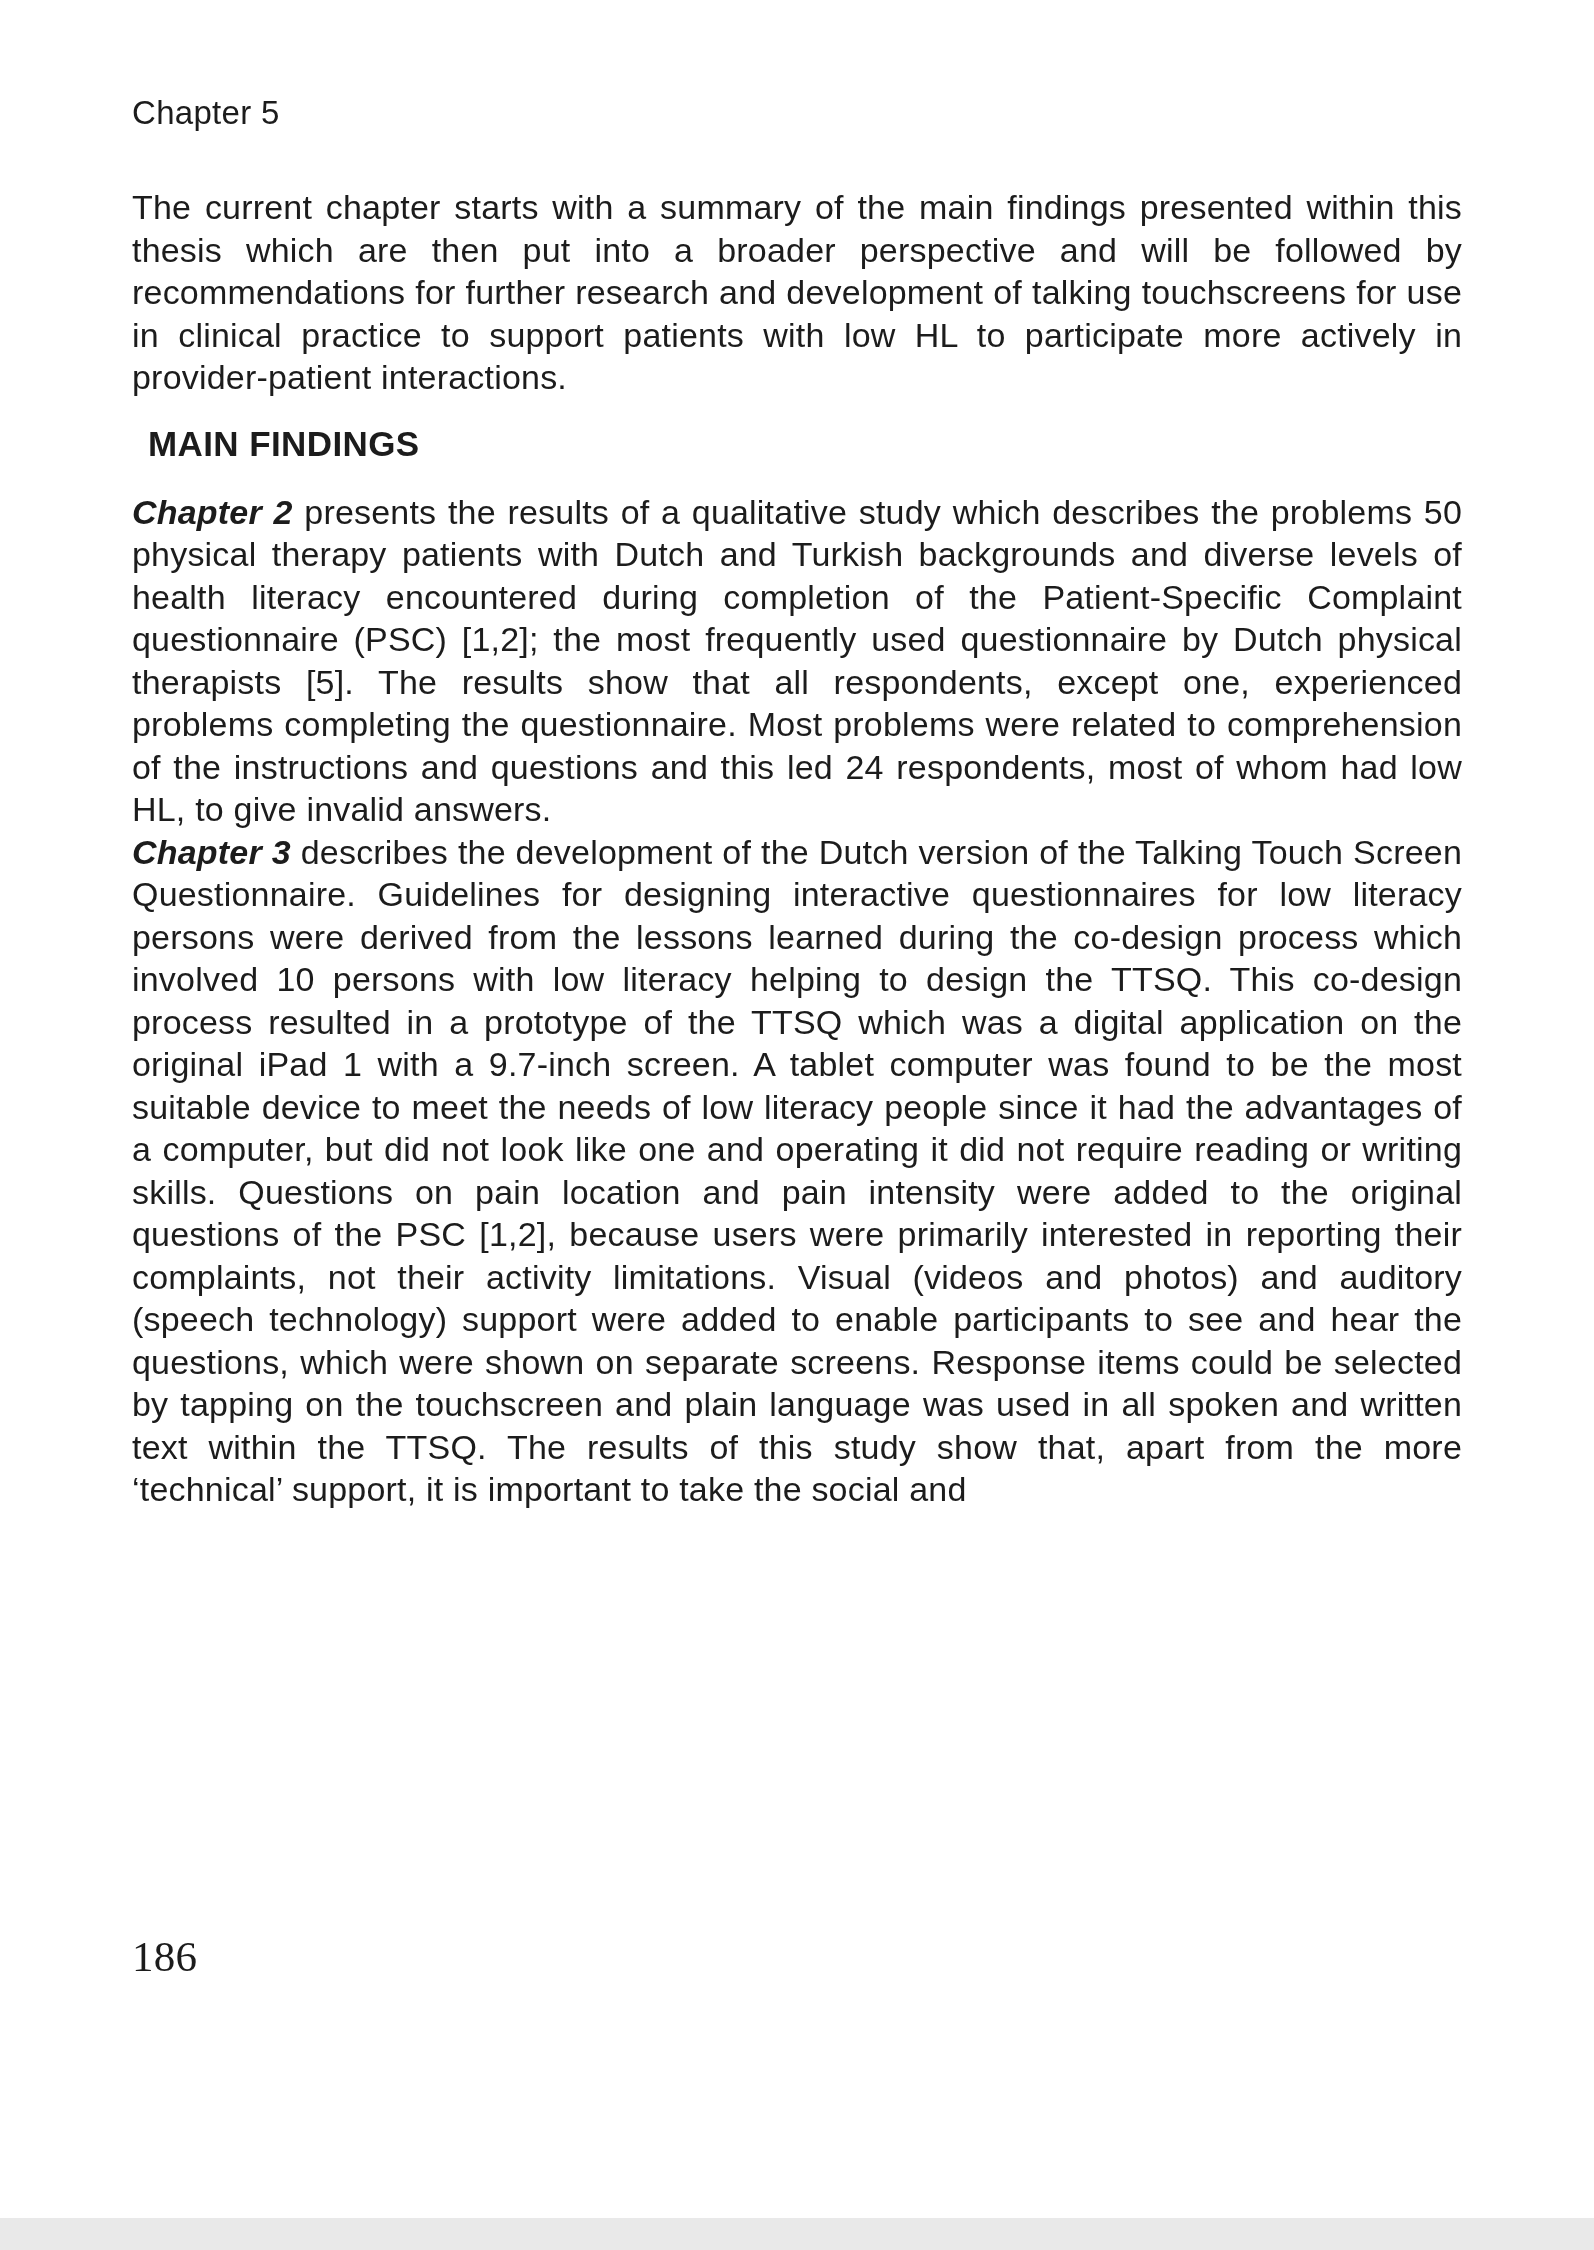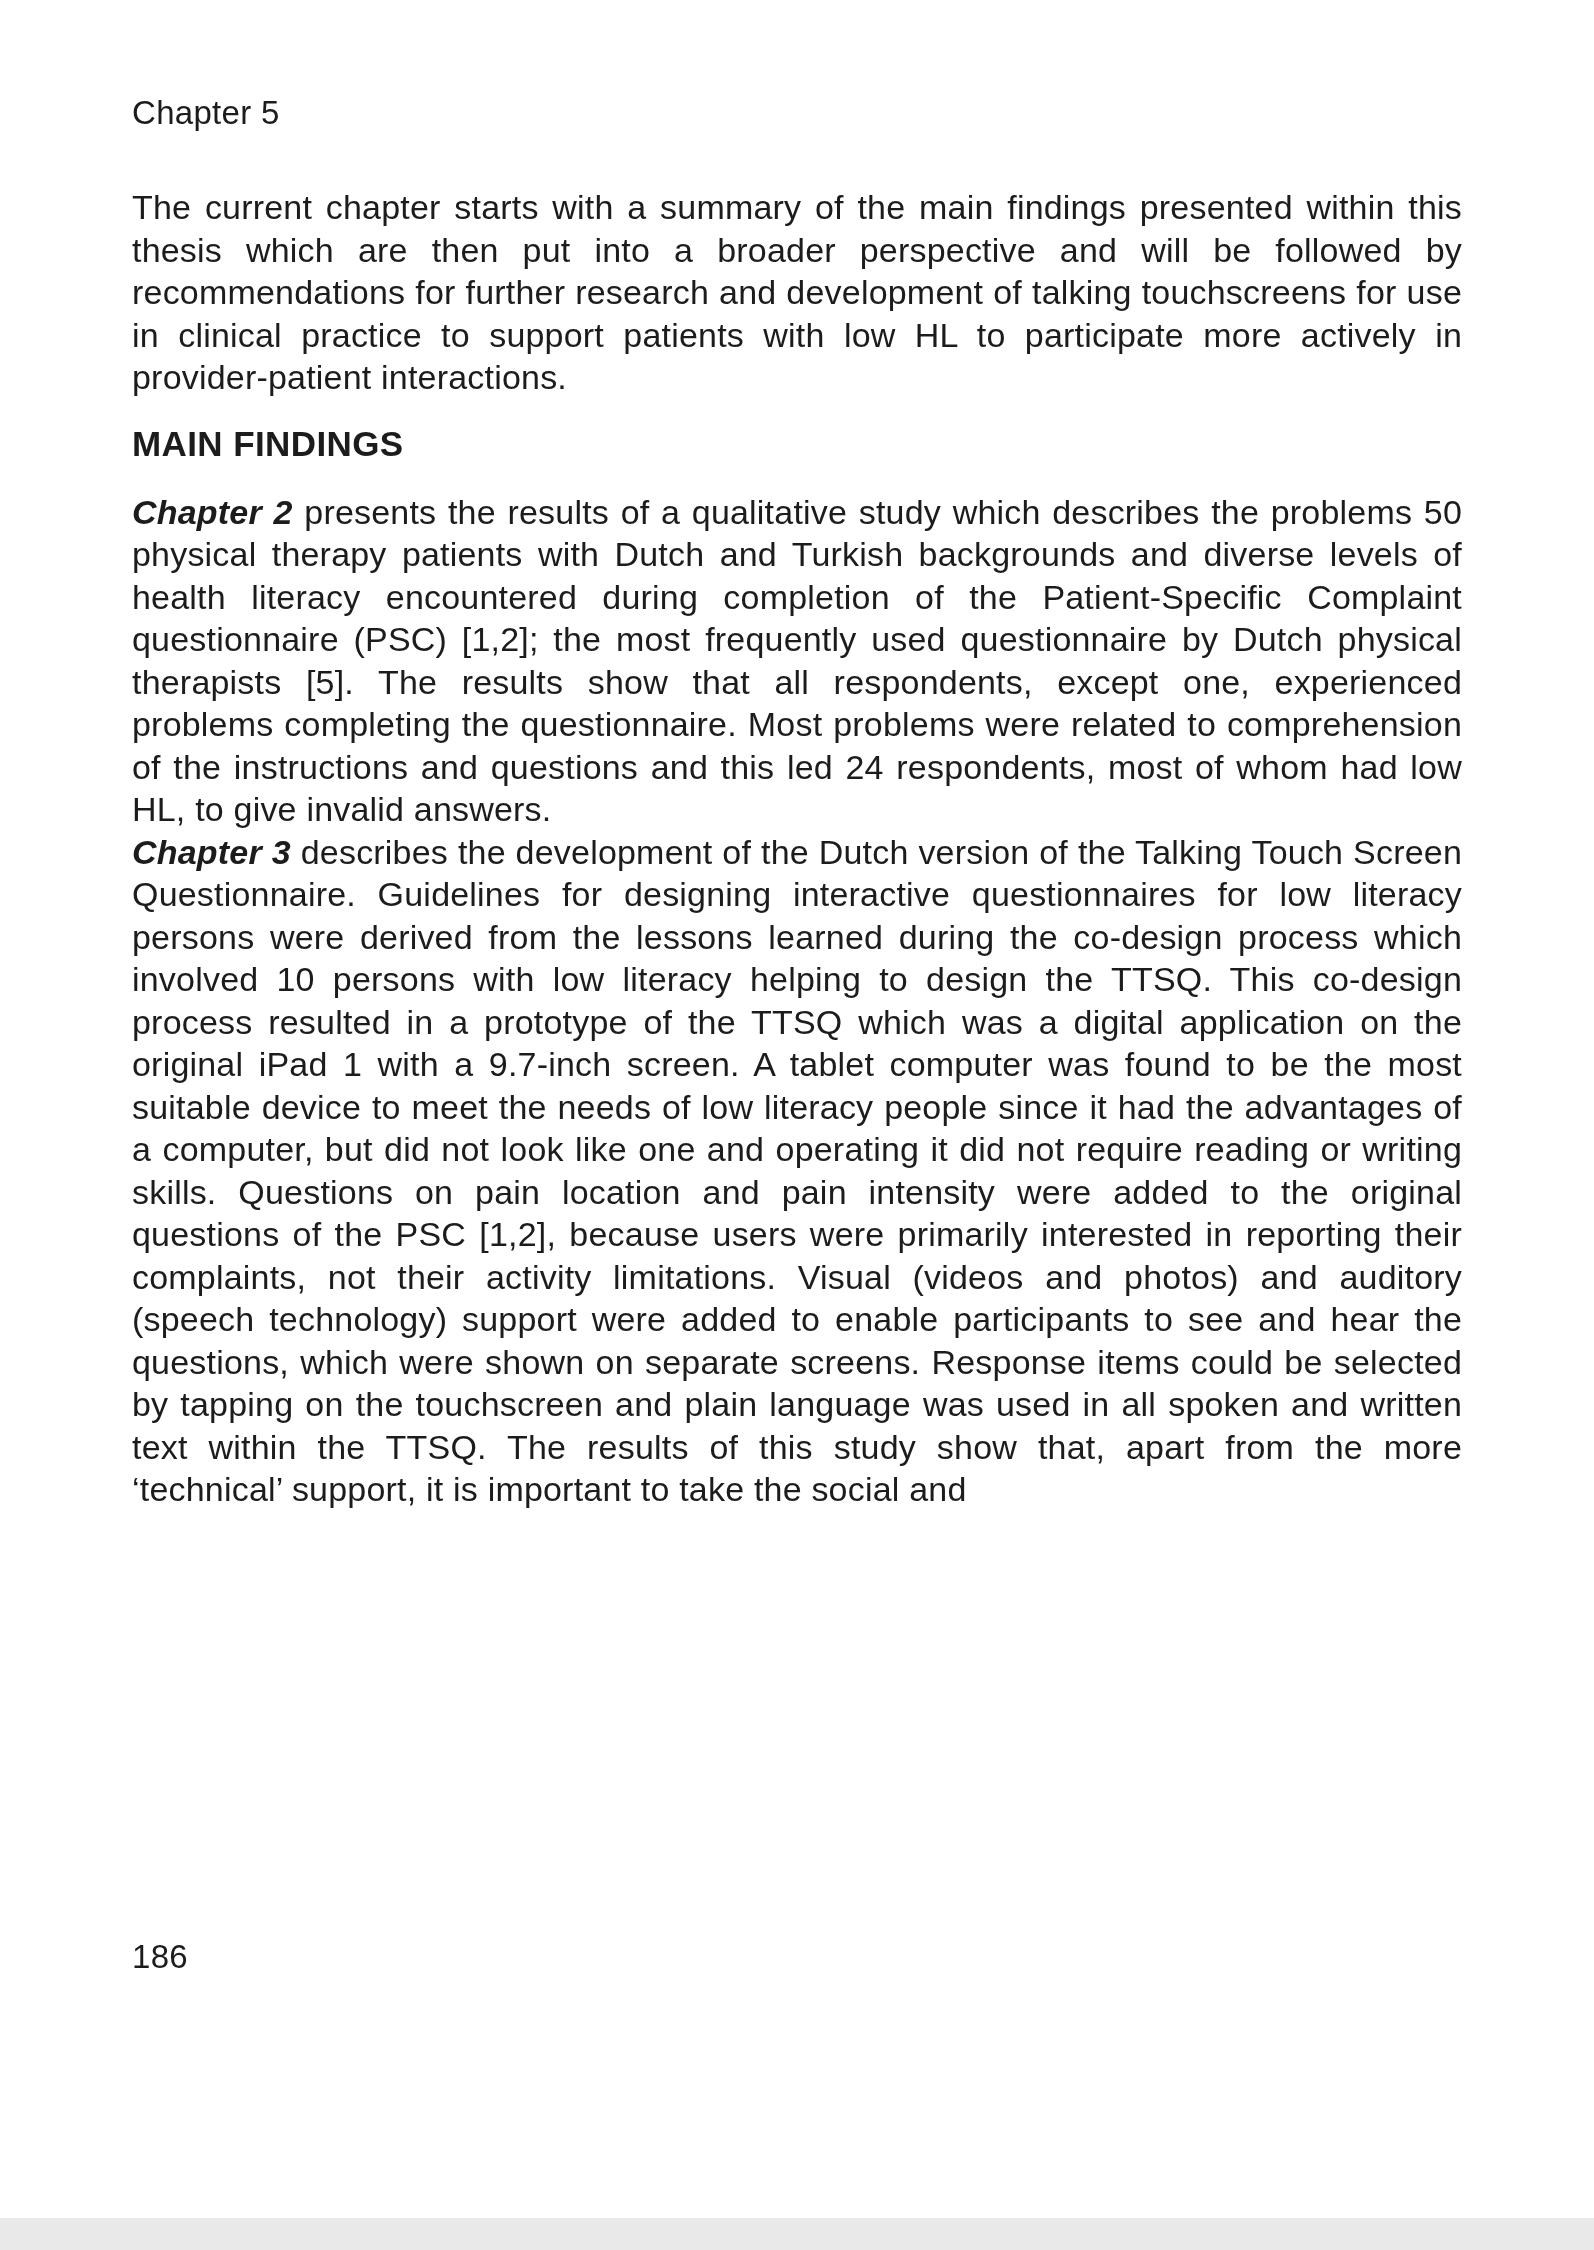"MAIN FINDINGS" .section-heading { margin: 24px 0 26px 0 -> 24px 0 26px 16px }
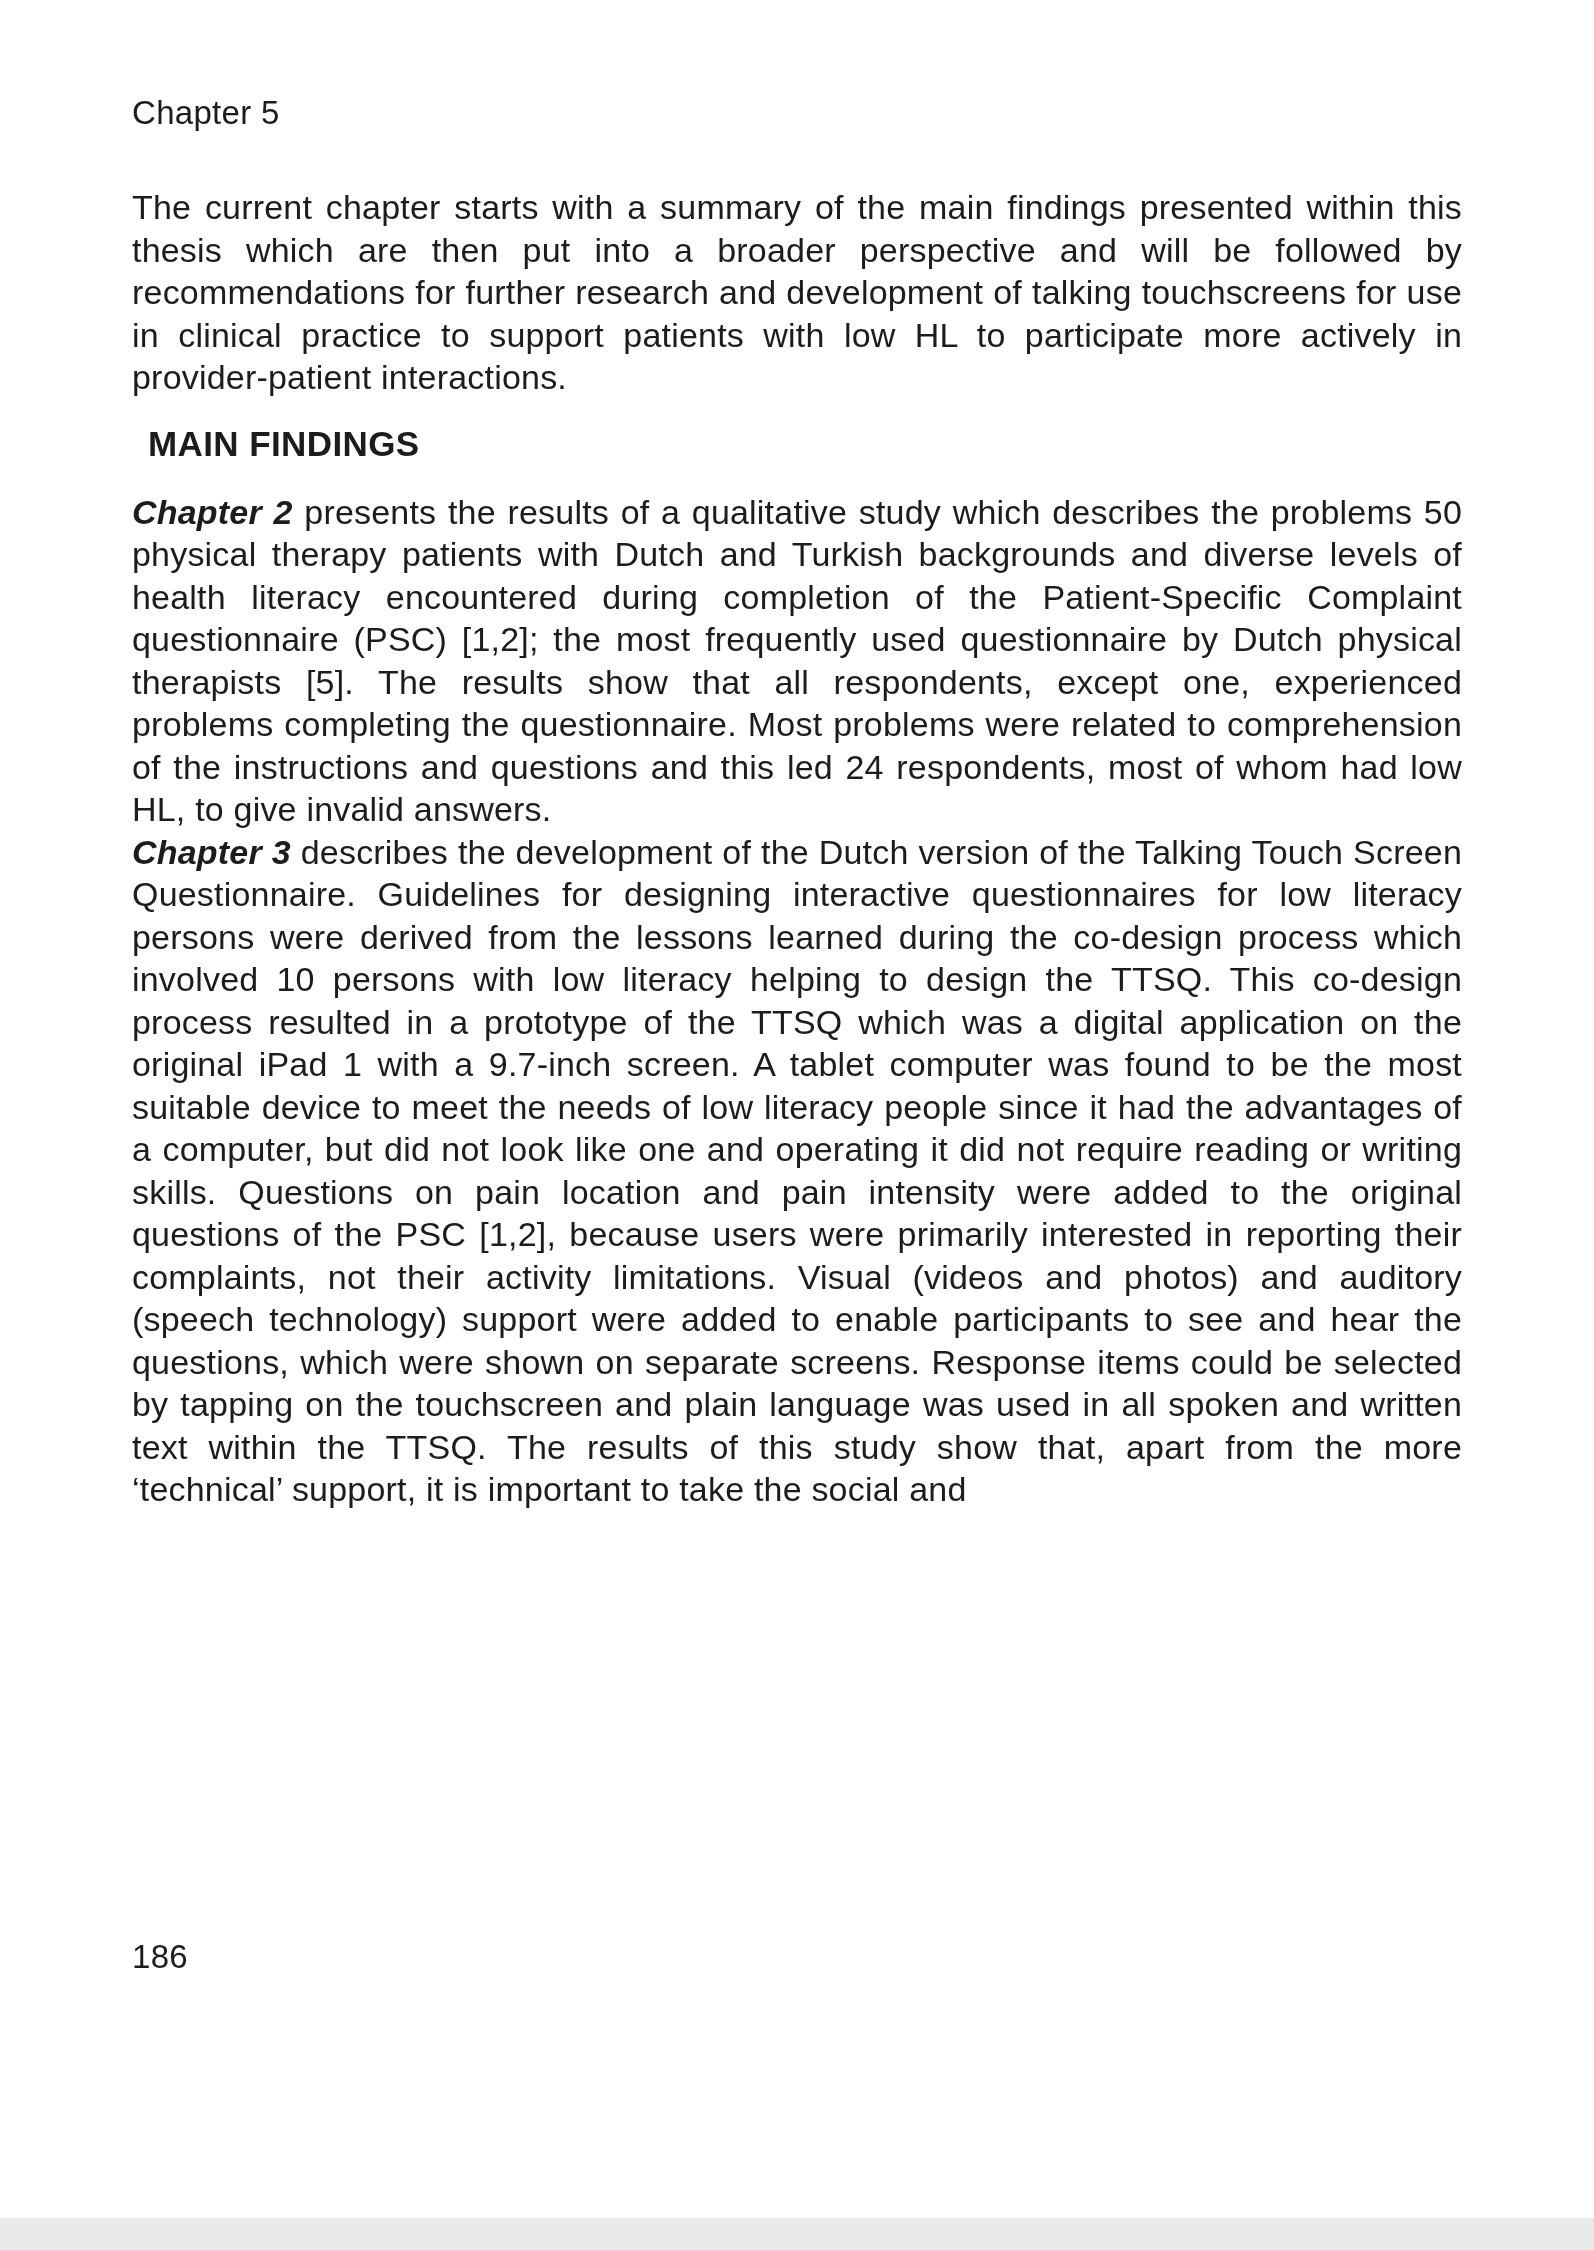"186" .page-number { font-family: none -> Liberation Serif, serif; font-size: 33px -> 43px }
